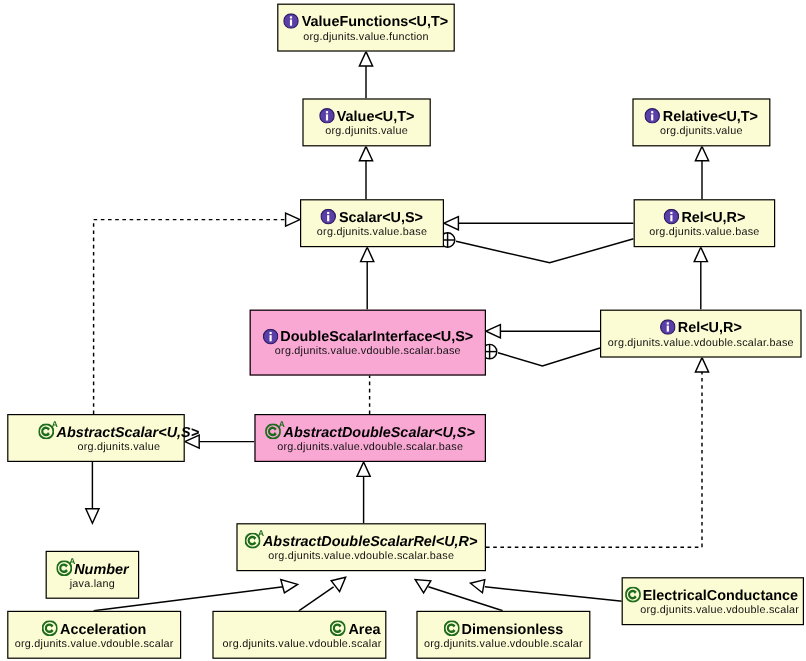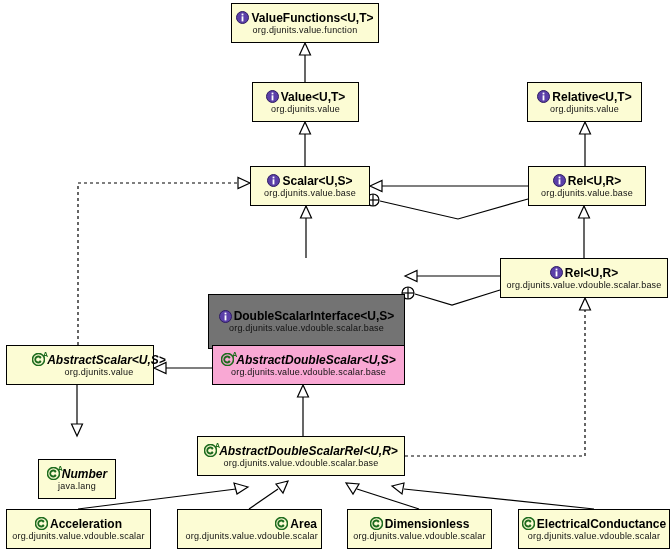"DoubleScalarInterface<U,S>" div.uml-node { background: #737373 -> #f9a8d4; margin-top: 36px -> none }
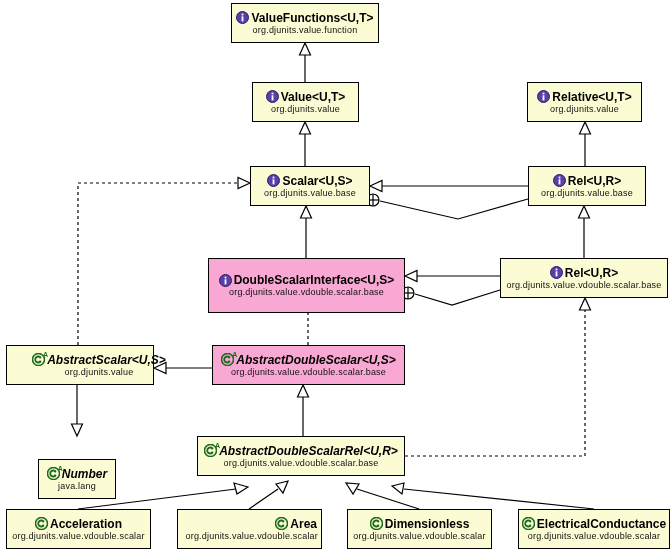"ElectricalConductance" div.uml-node { align-items: none -> flex-end; top: 509px -> 481px }
